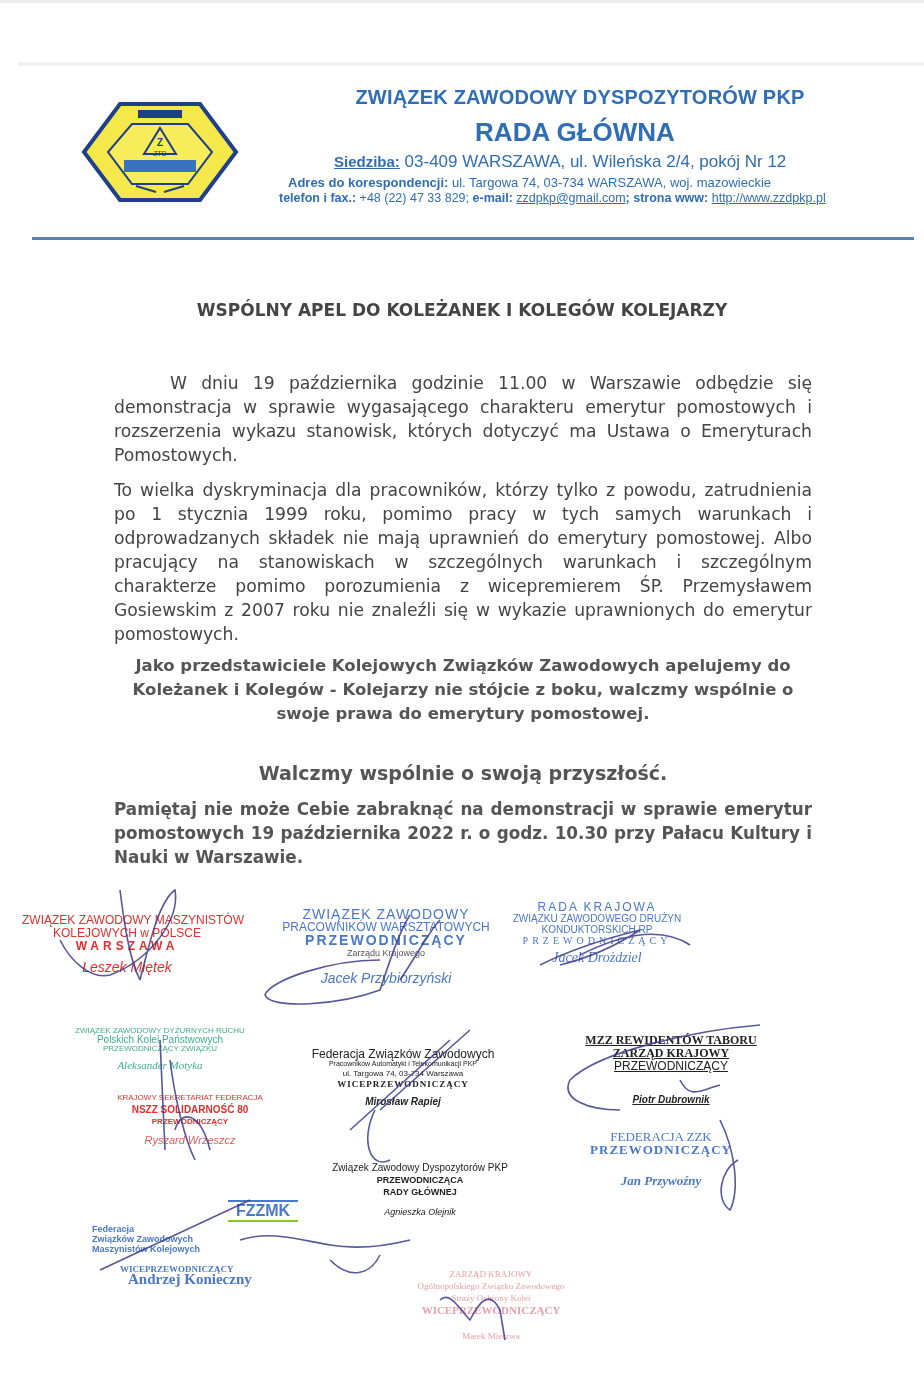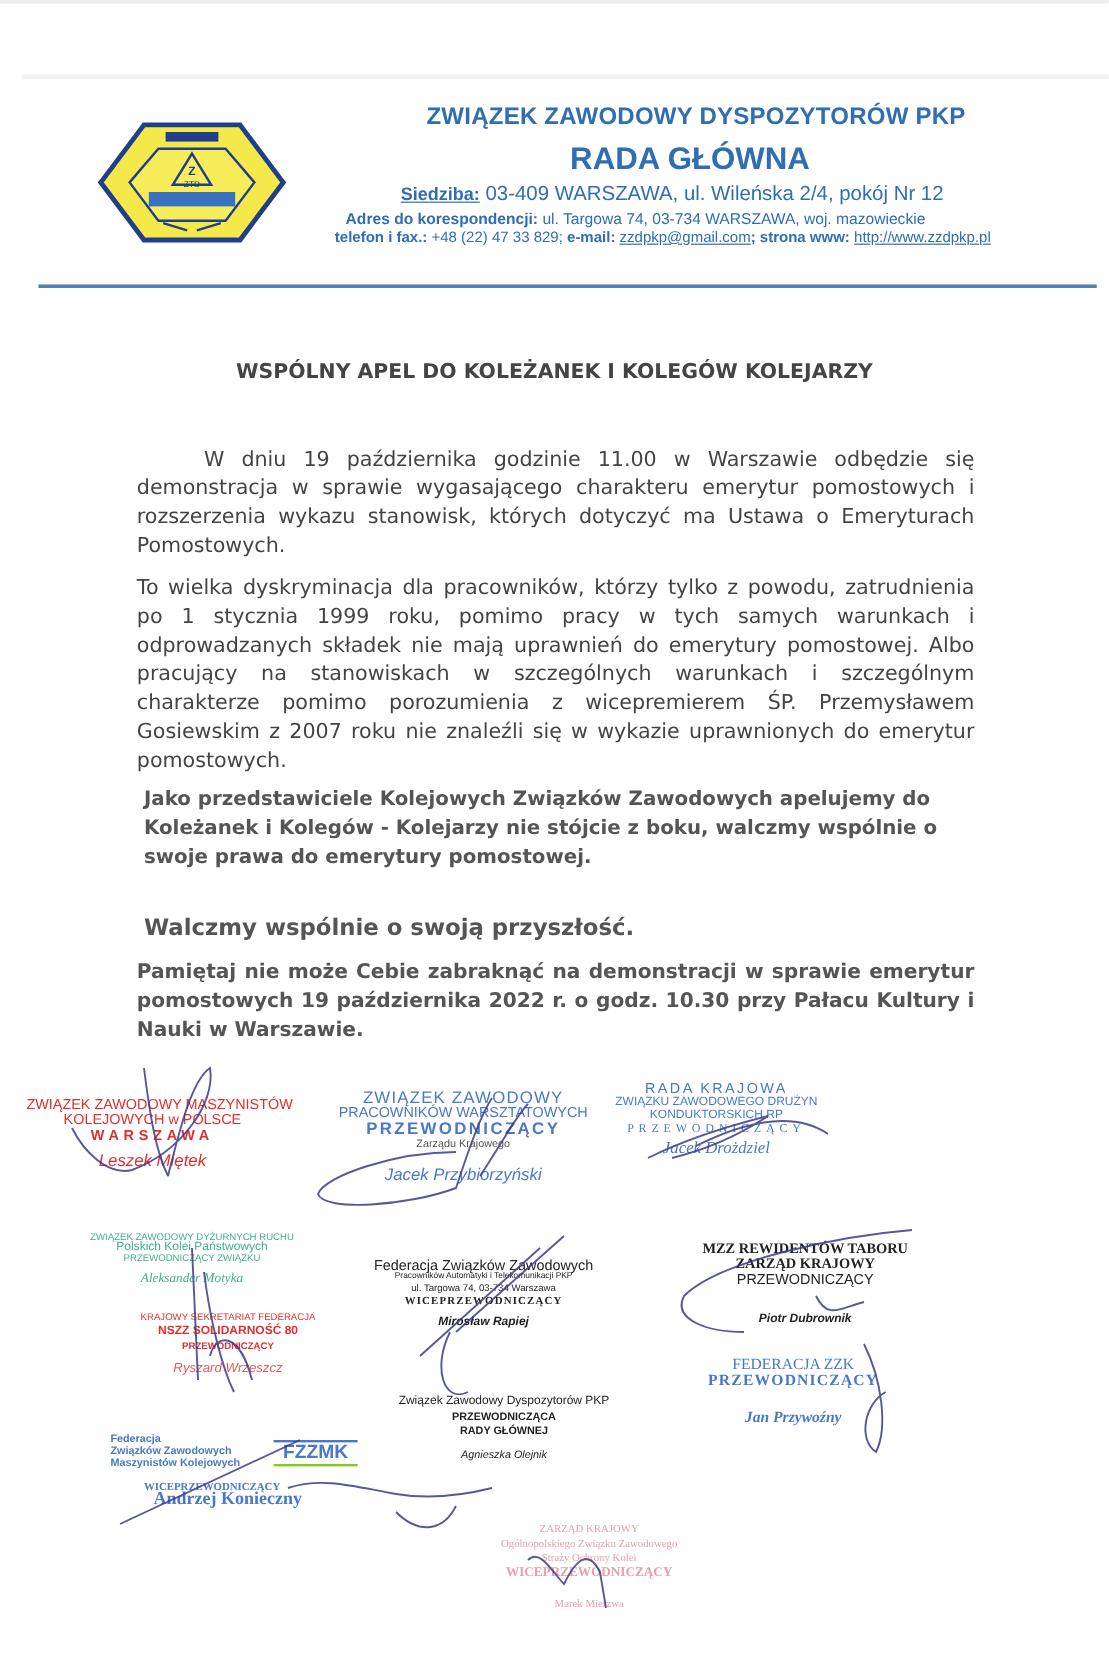"Jako przedstawiciele Kolejowych Związków" .bold-c { text-align: none -> center }
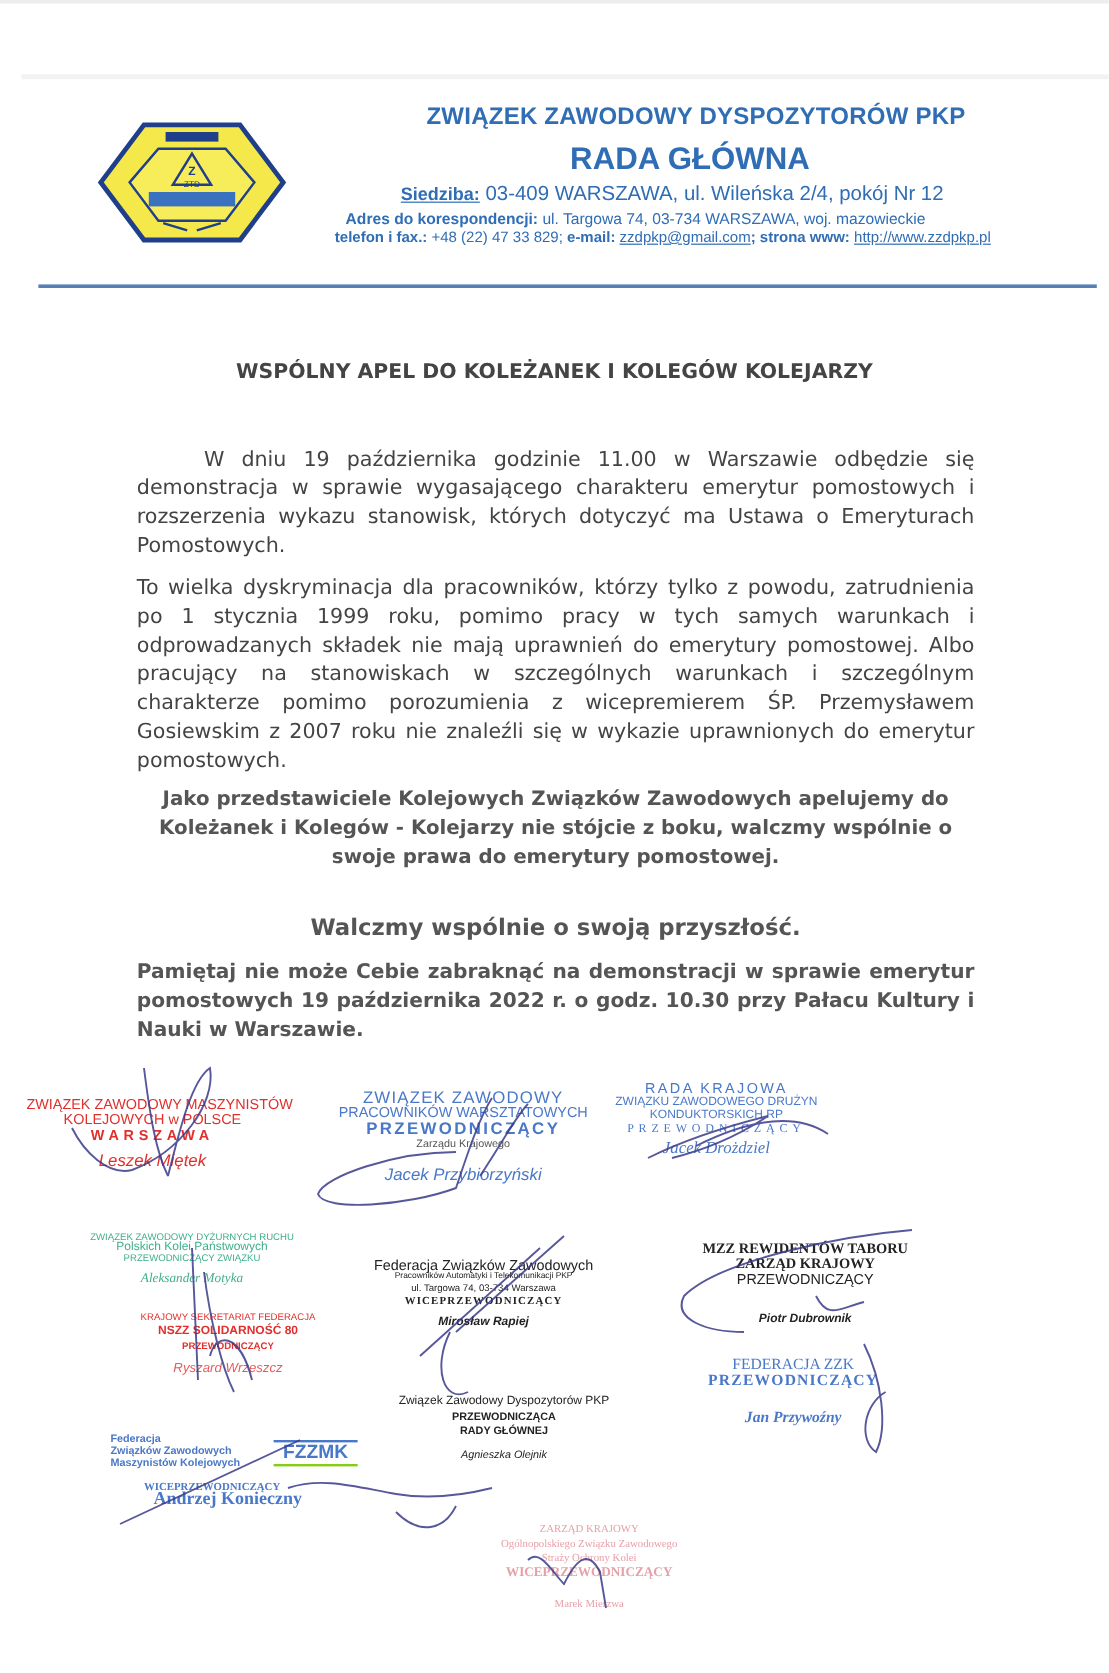"MZZ REWIDENTÓW TABORU" div.sig { text-decoration: none -> underline }
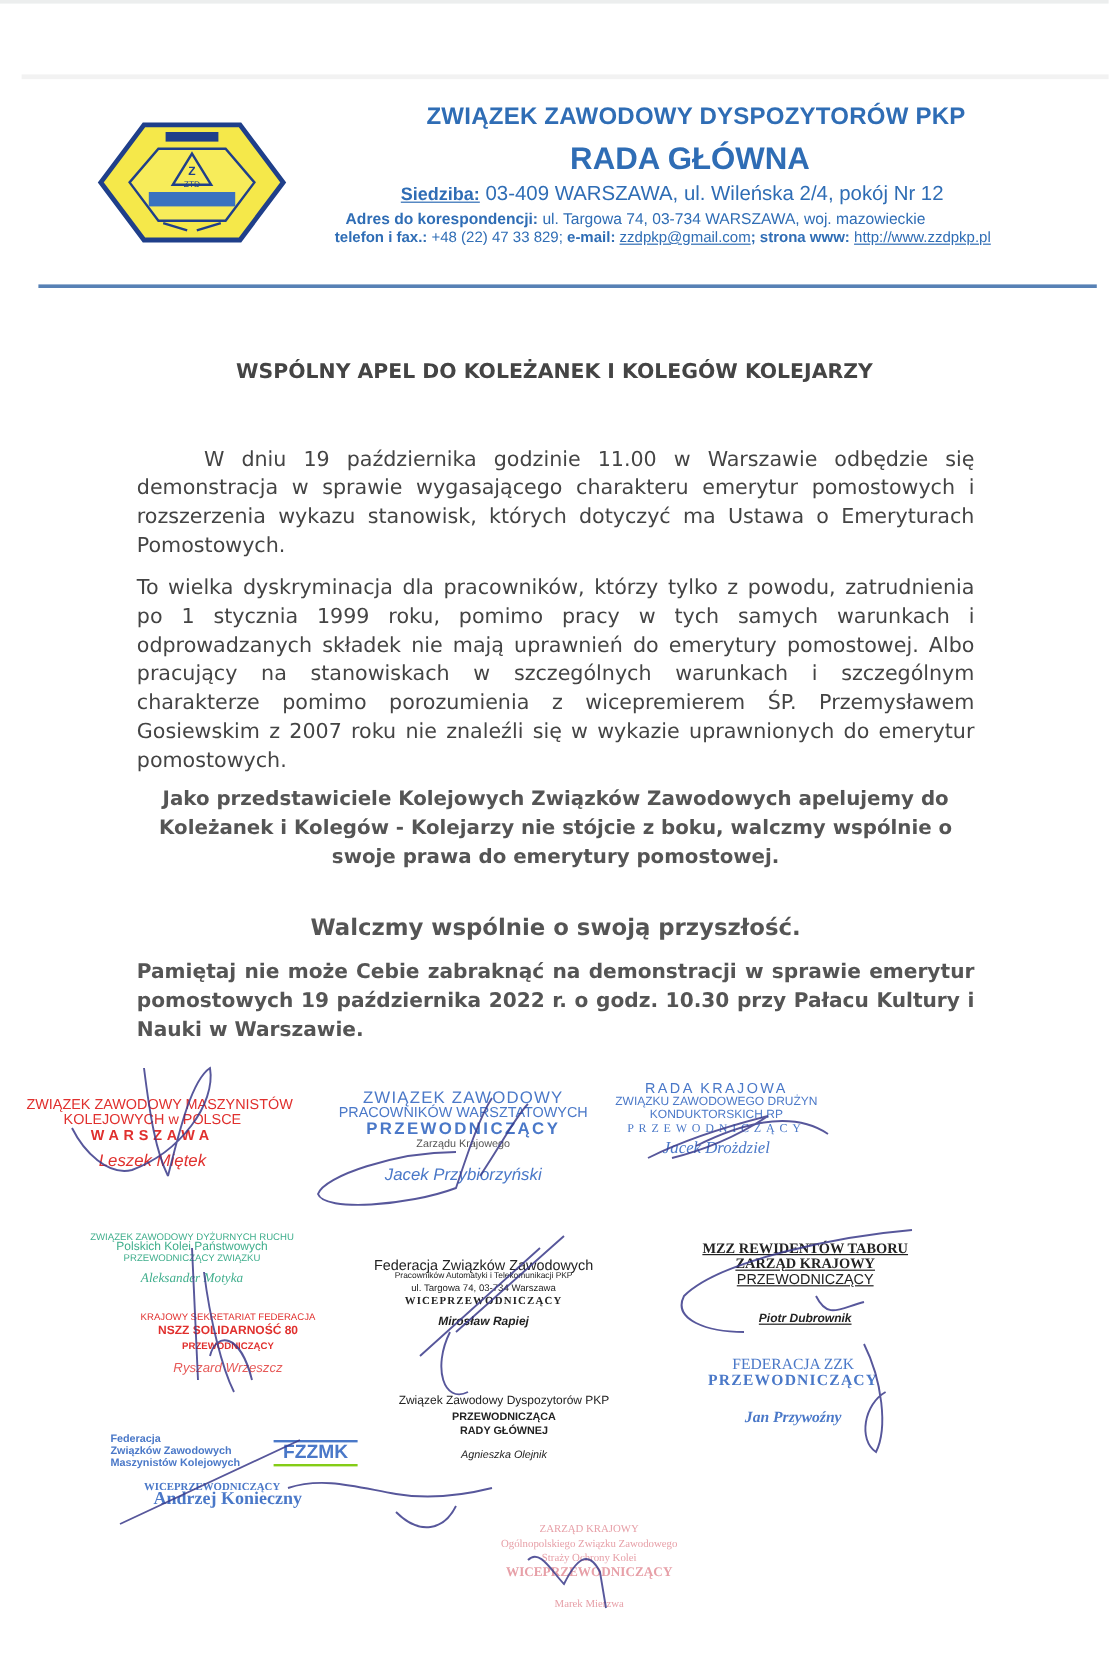"Federacja" div.sig { top: 1194px -> 1224px }
